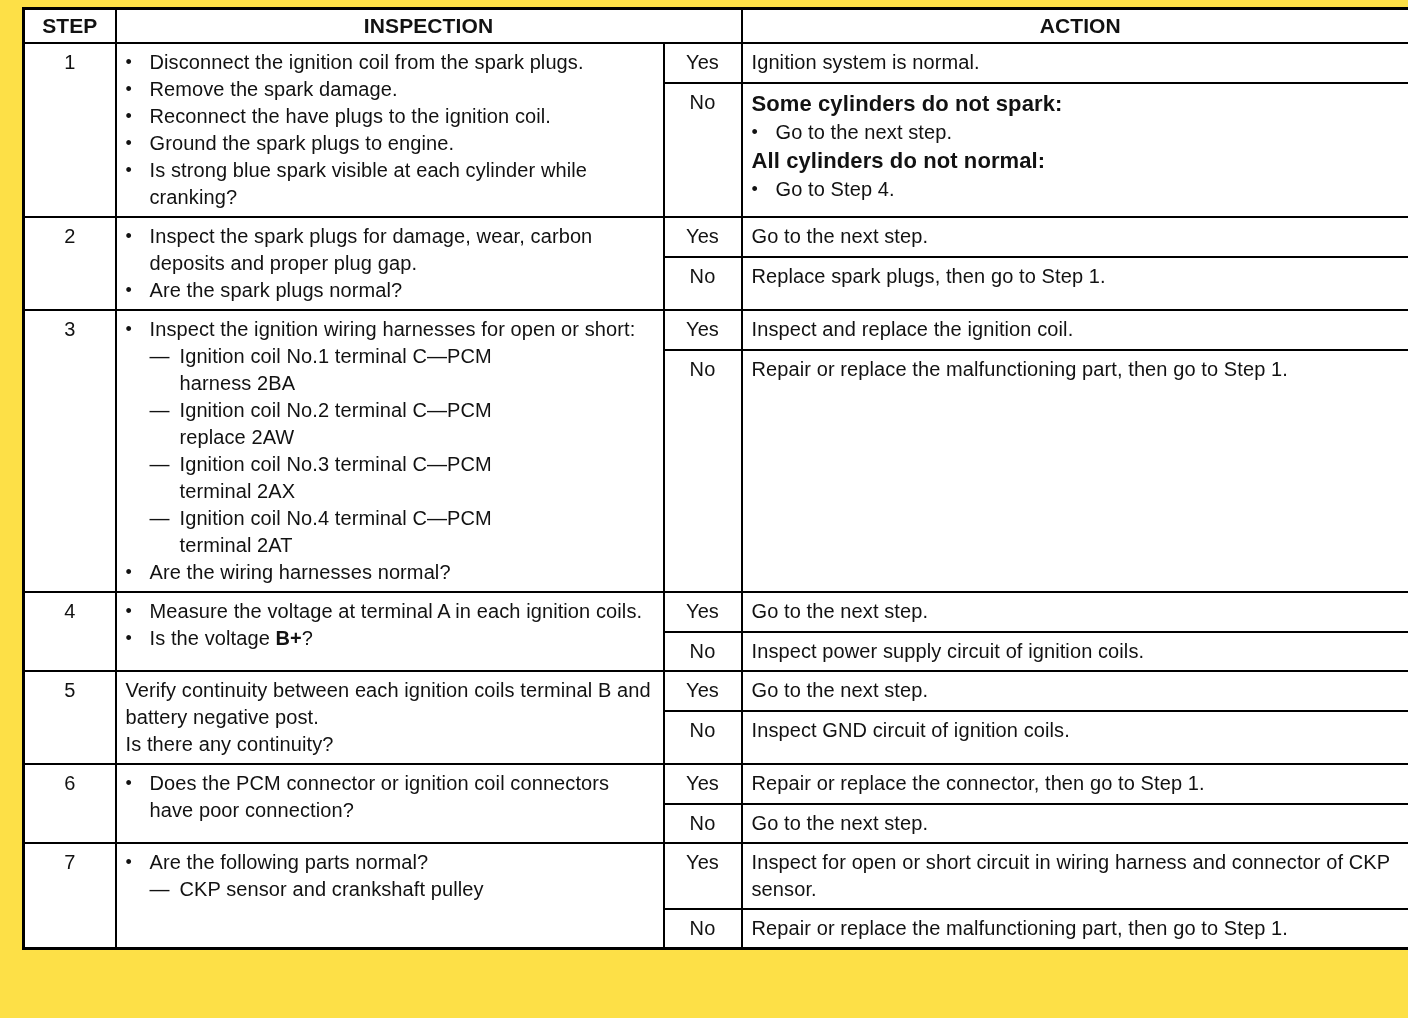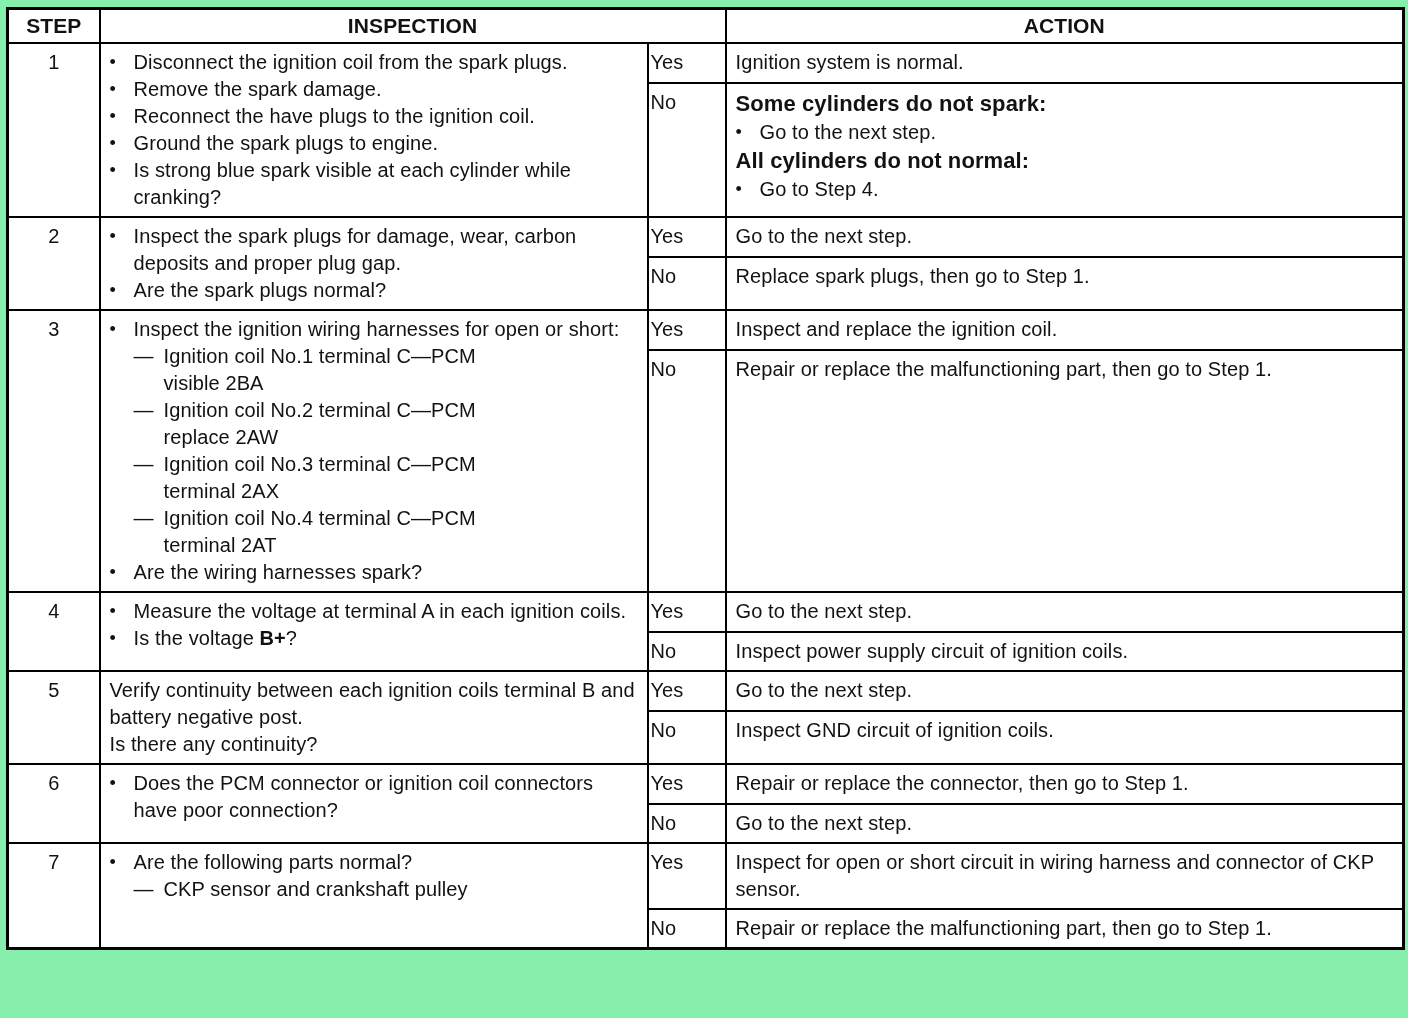"STEP" .page { background: #86efac -> #fde047; padding: 7px 6px -> 7px 22px }
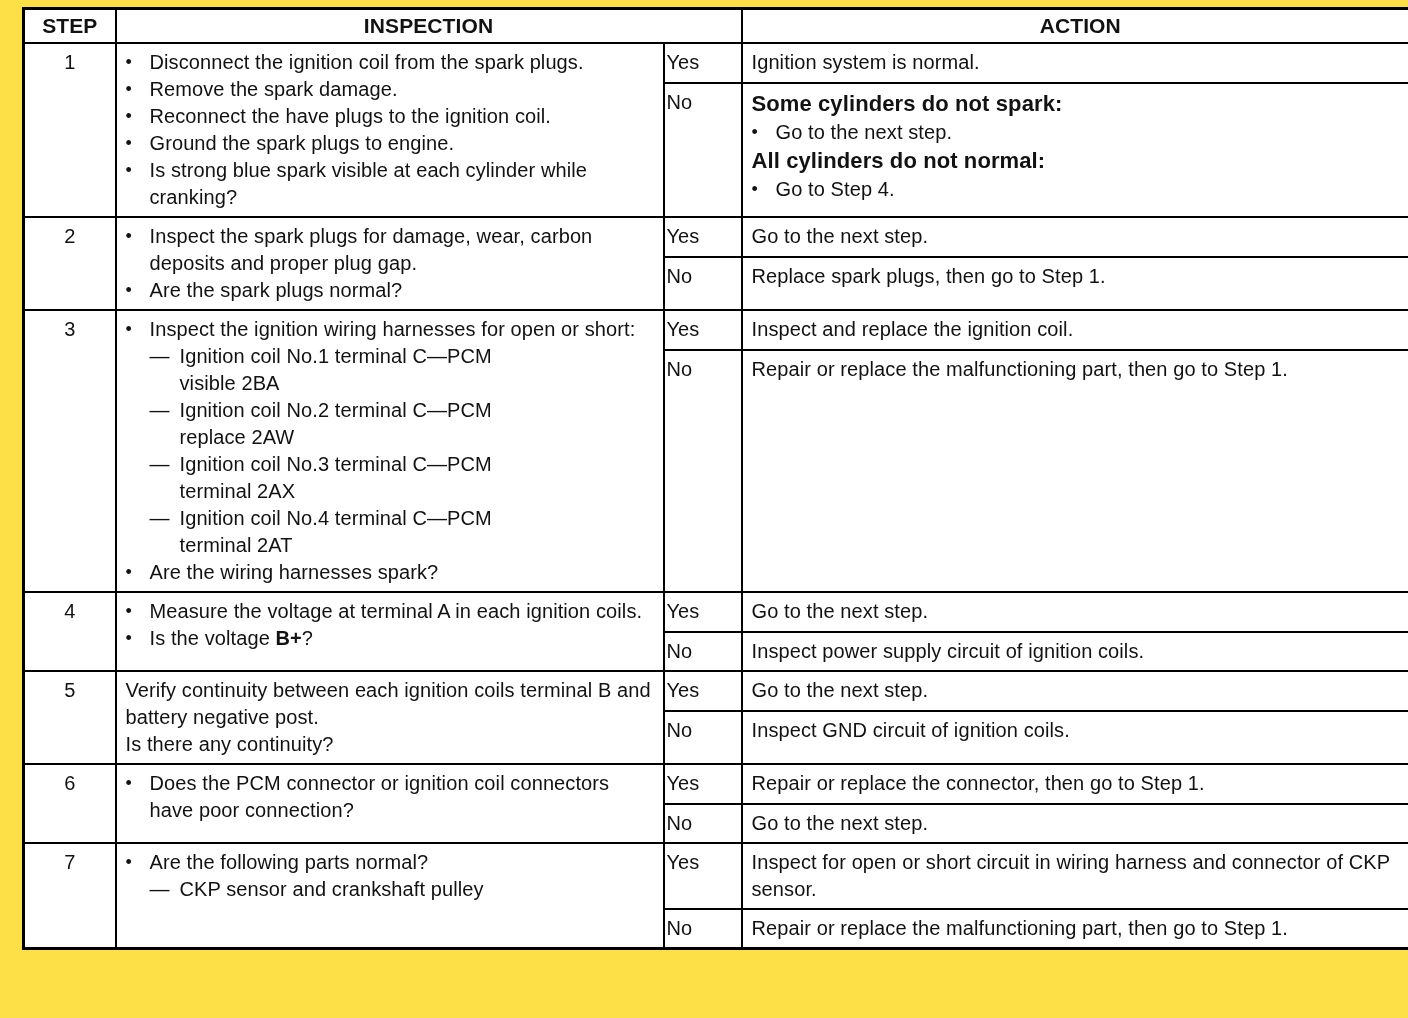"Yes" td.ans-cell { text-align: none -> center }
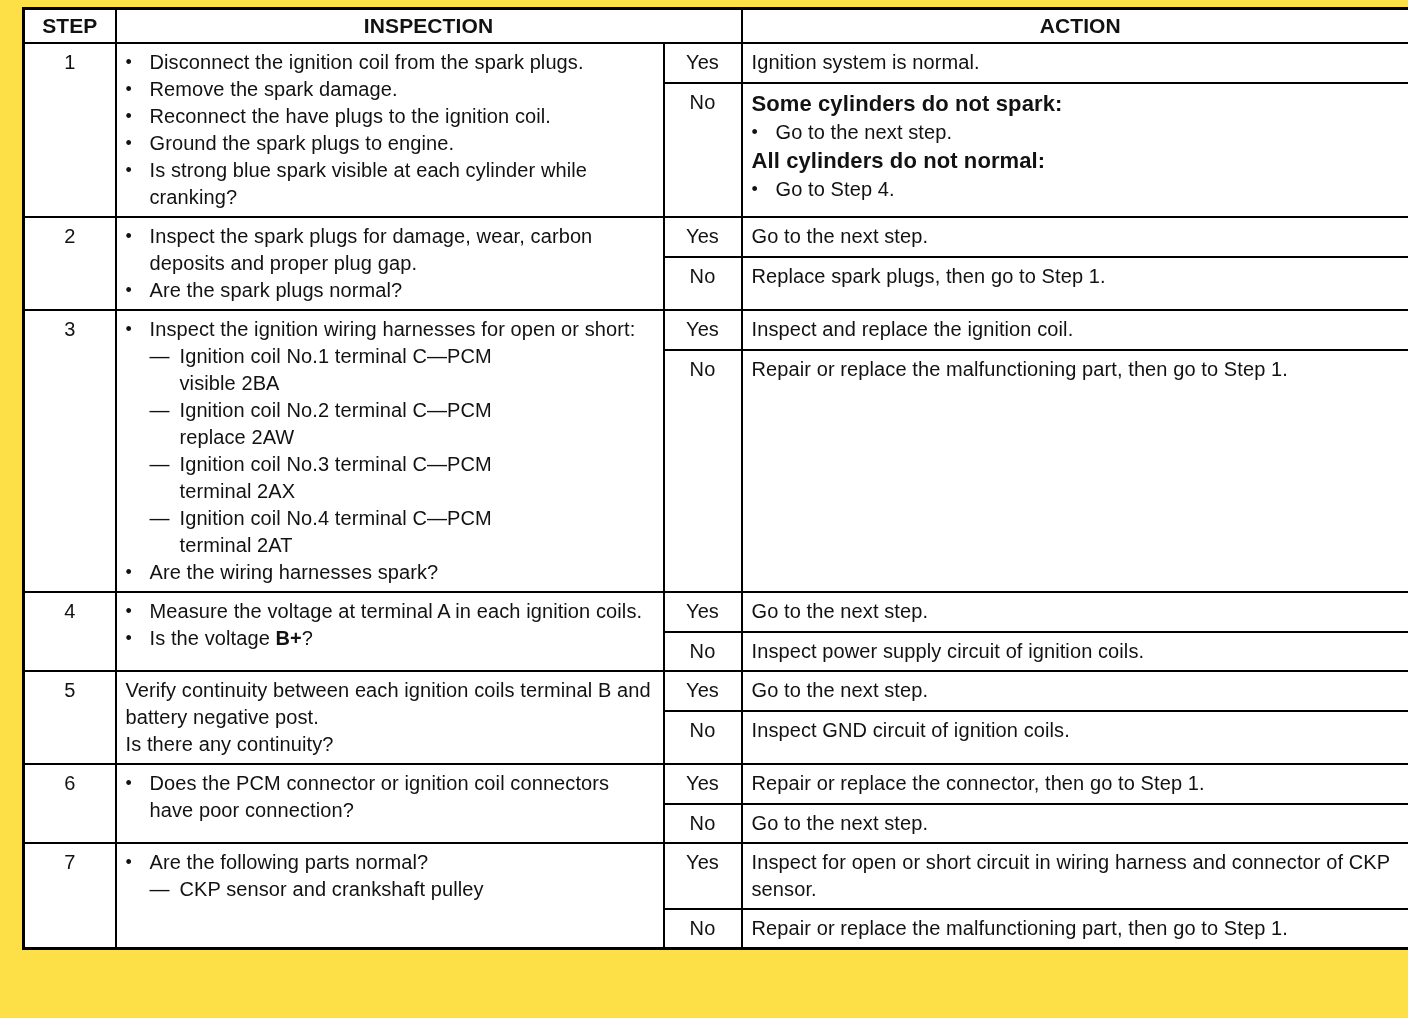"Ignition coil No.1 terminal C—PCM" span.txt { text: visible -> harness }
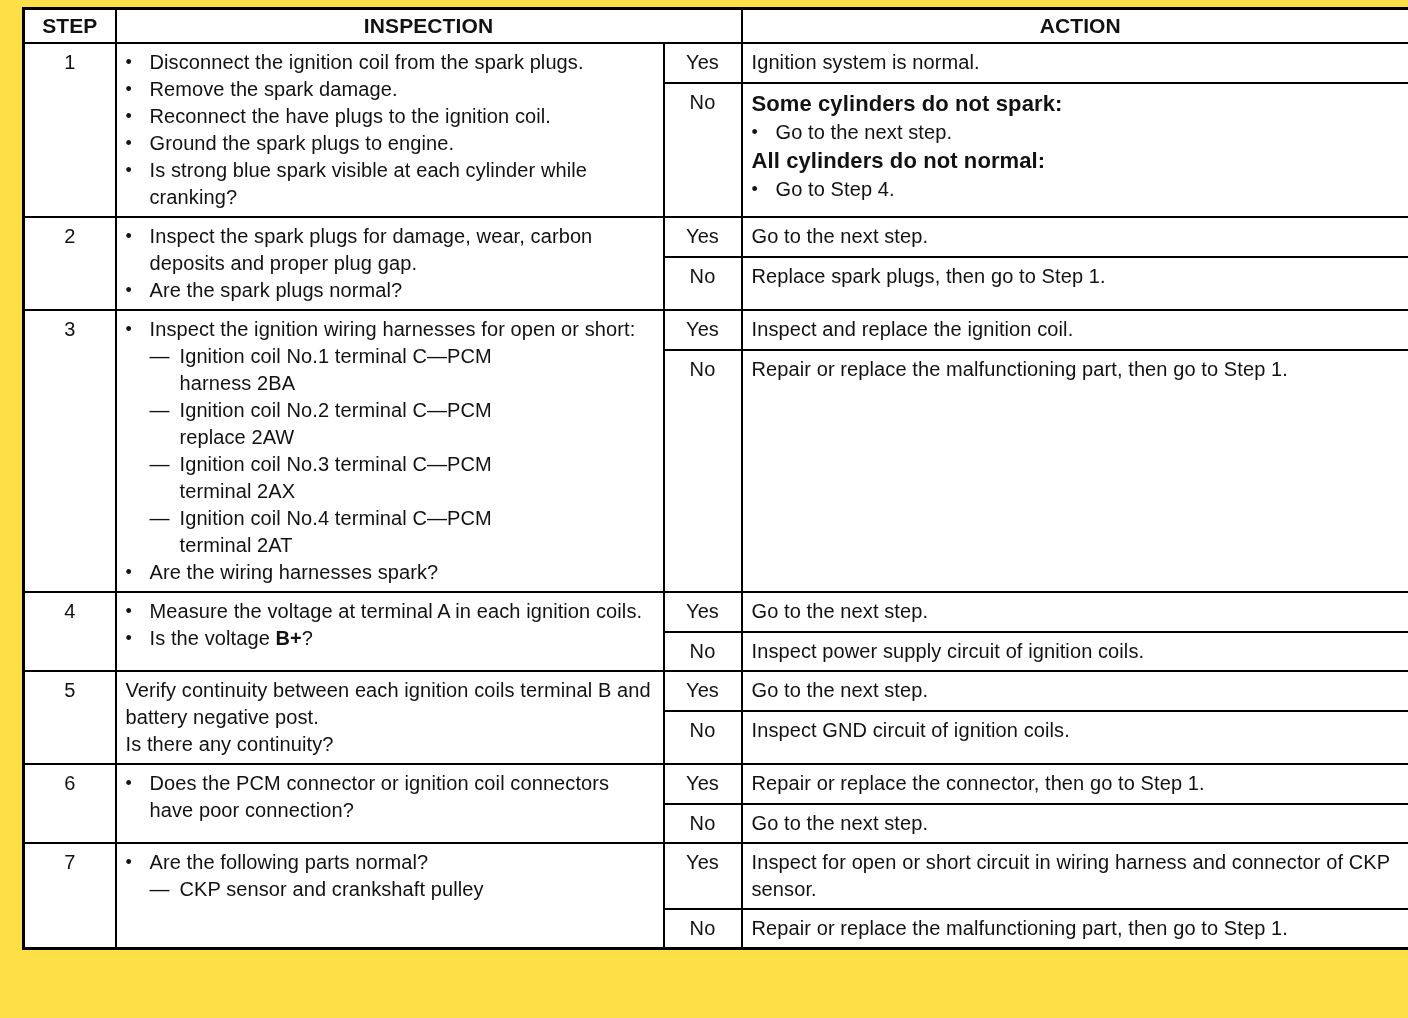"Are the wiring harnesses spark?" span.txt { text: spark -> normal }
